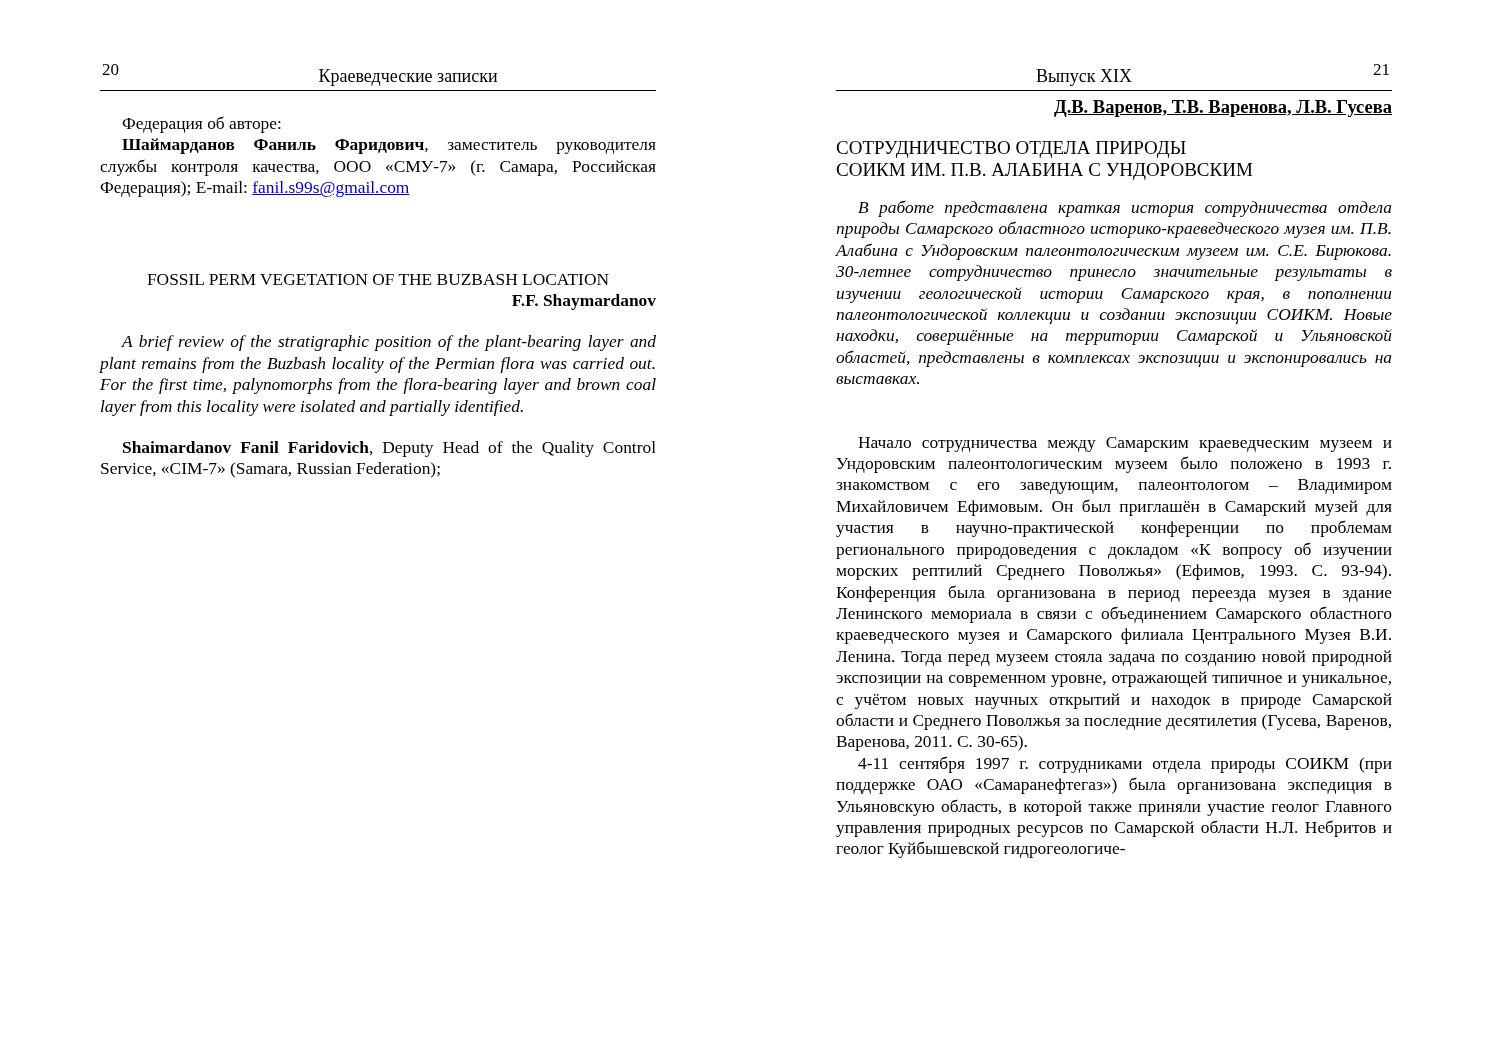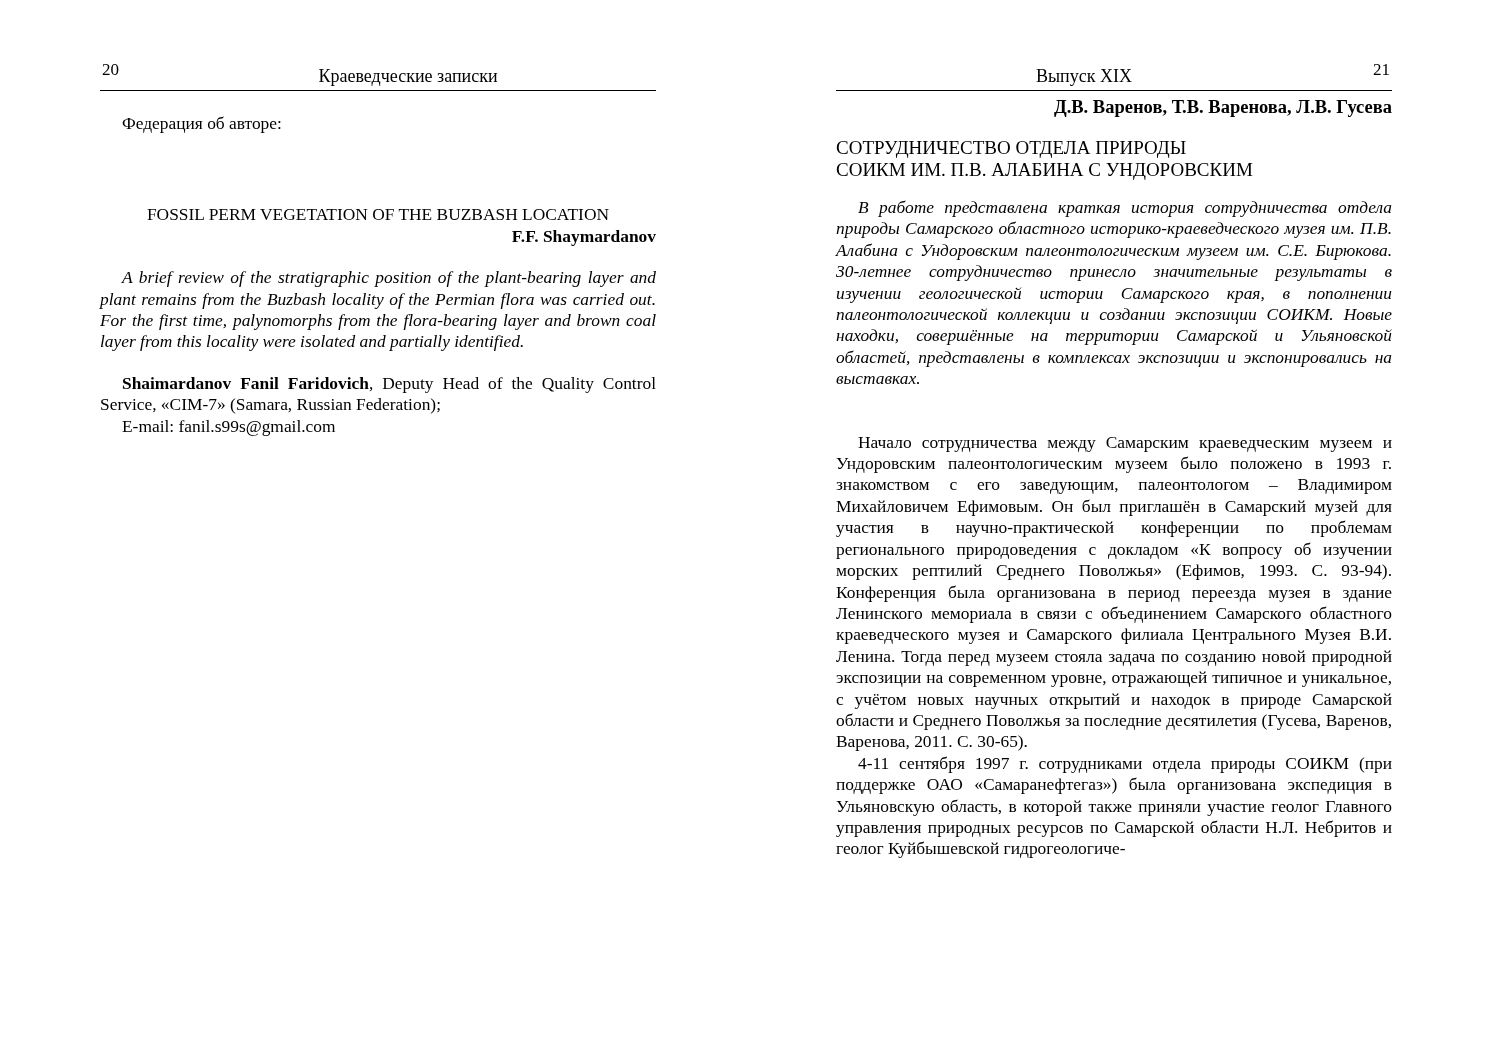"Д.В. Варенов, Т.В. Варенова, Л.В." .authors-ru { text-decoration: none -> underline }
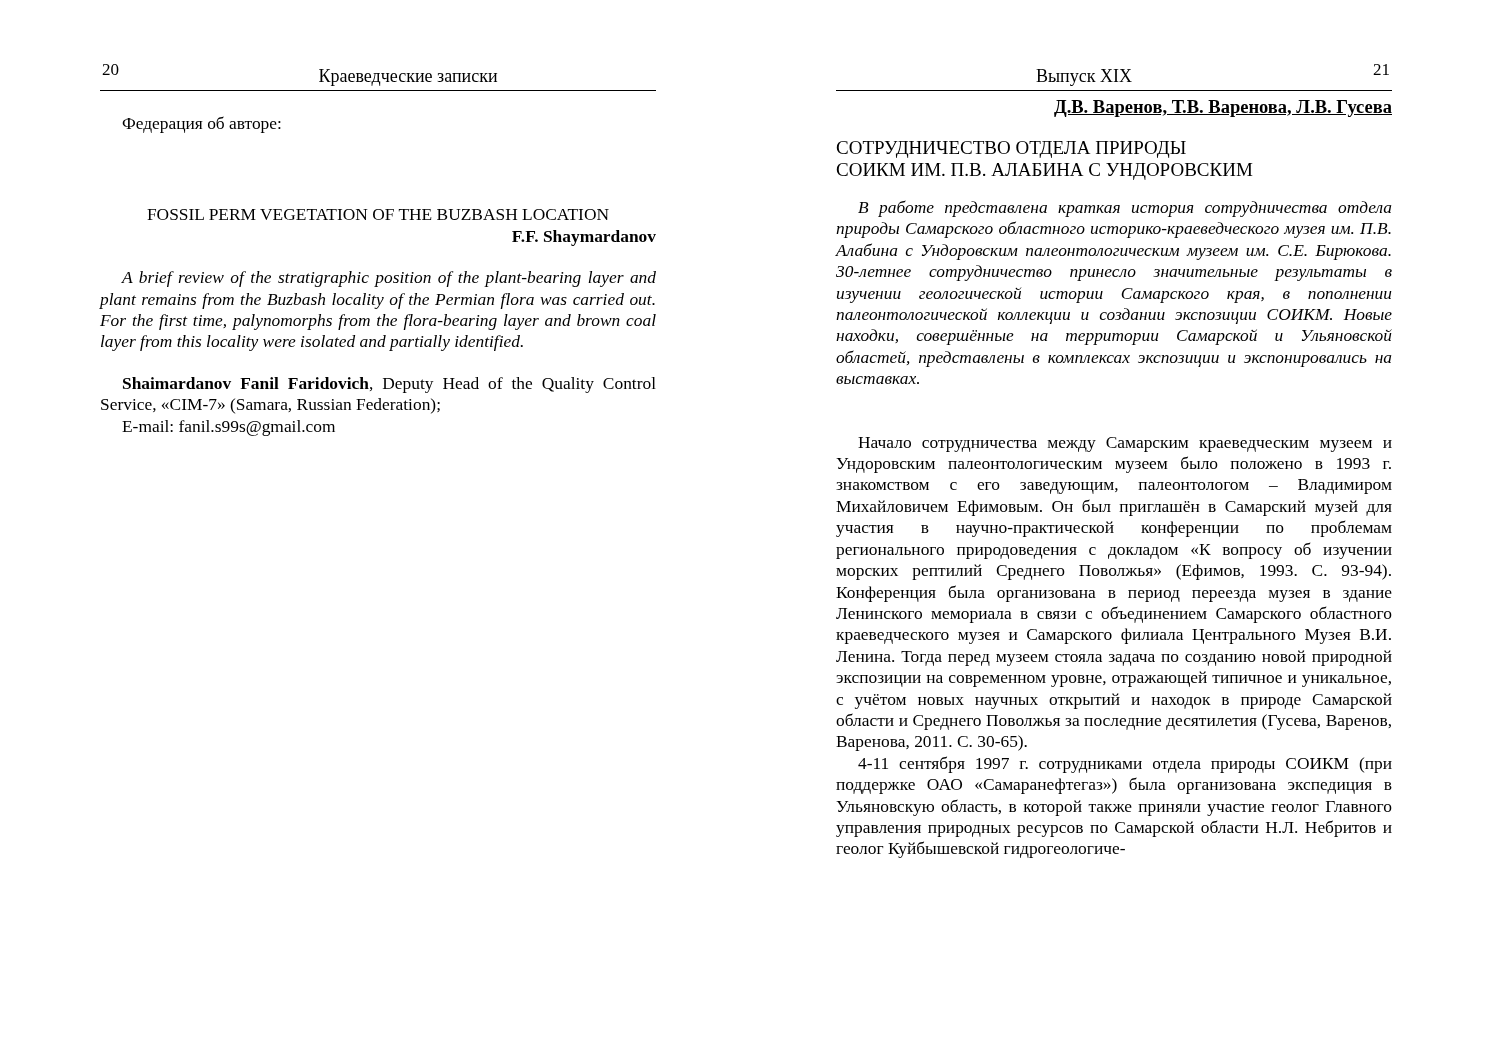"Шаймарданов Фаниль Фаридович," p.indent { html: none -> <p><span>Шаймарданов Фаниль Фаридович</span><span>, заместитель руководителя службы контроля качества, ООО «СМУ-7» (г. Самара, Российская Федерация); E-mail: </span><a>fanil.s99s@gmail.com</a></p> }
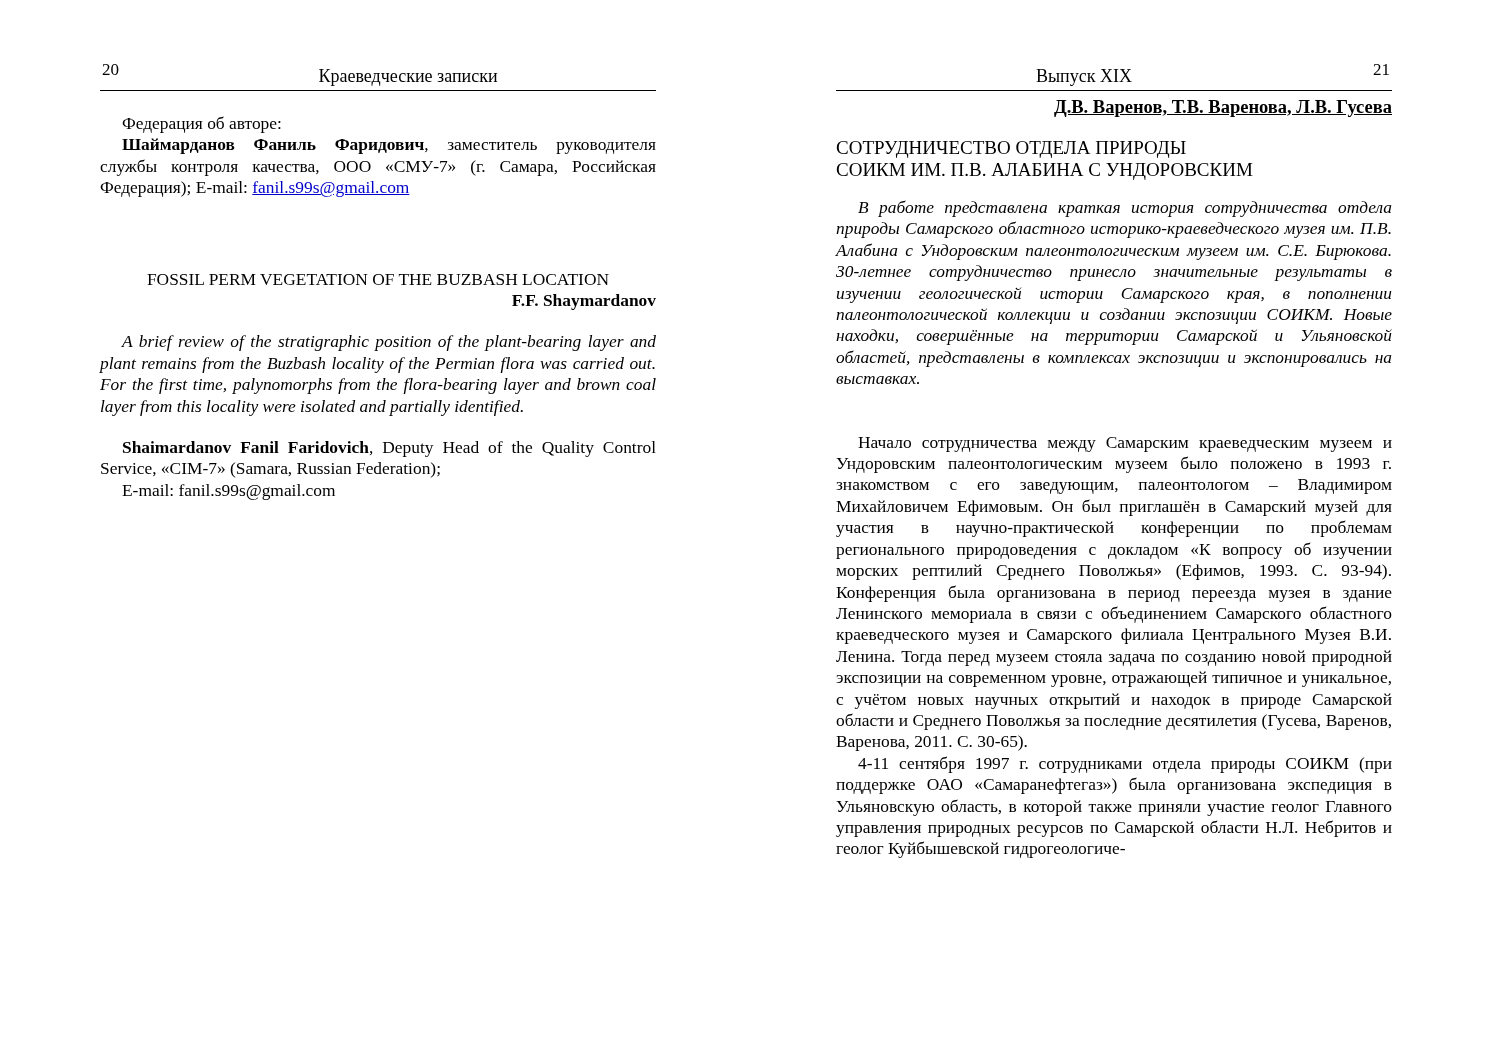"E-mail: fanil.s99s@gmail.com" p.indent { html: <p>E-mail: fanil.s99s@gmail.com</p> -> none }
